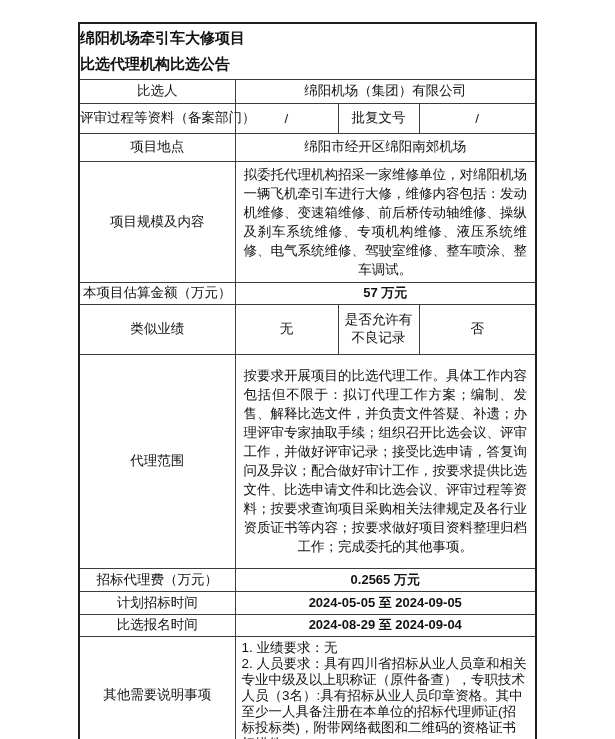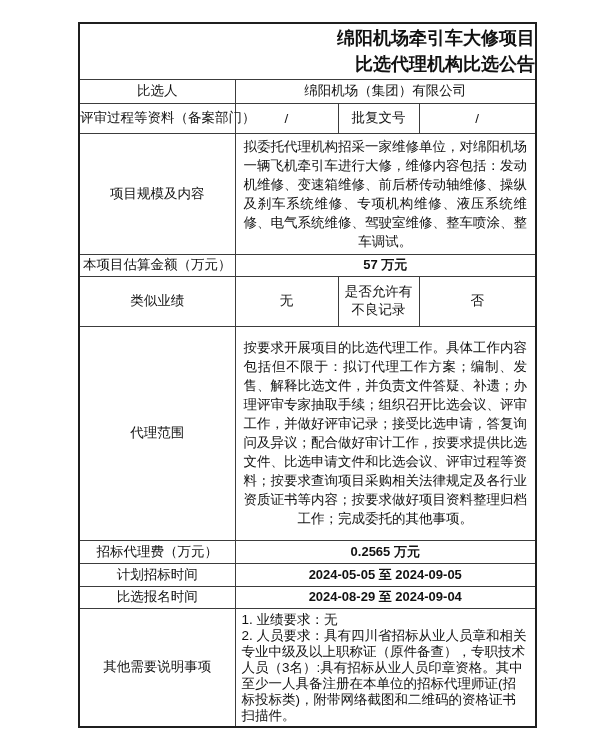"绵阳机场牵引车大修项目" .title-cell { font-size: 18px -> 15px; text-align: right -> left }
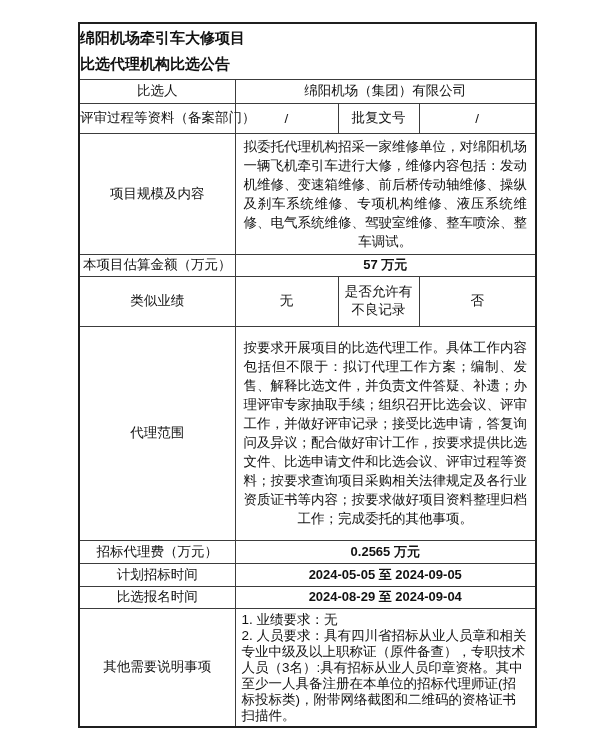"项目地点" tr.r-location { html: none -> <tr> <td>项目地点</td> <td>绵阳市经开区绵阳南郊机场</td> </tr> }
